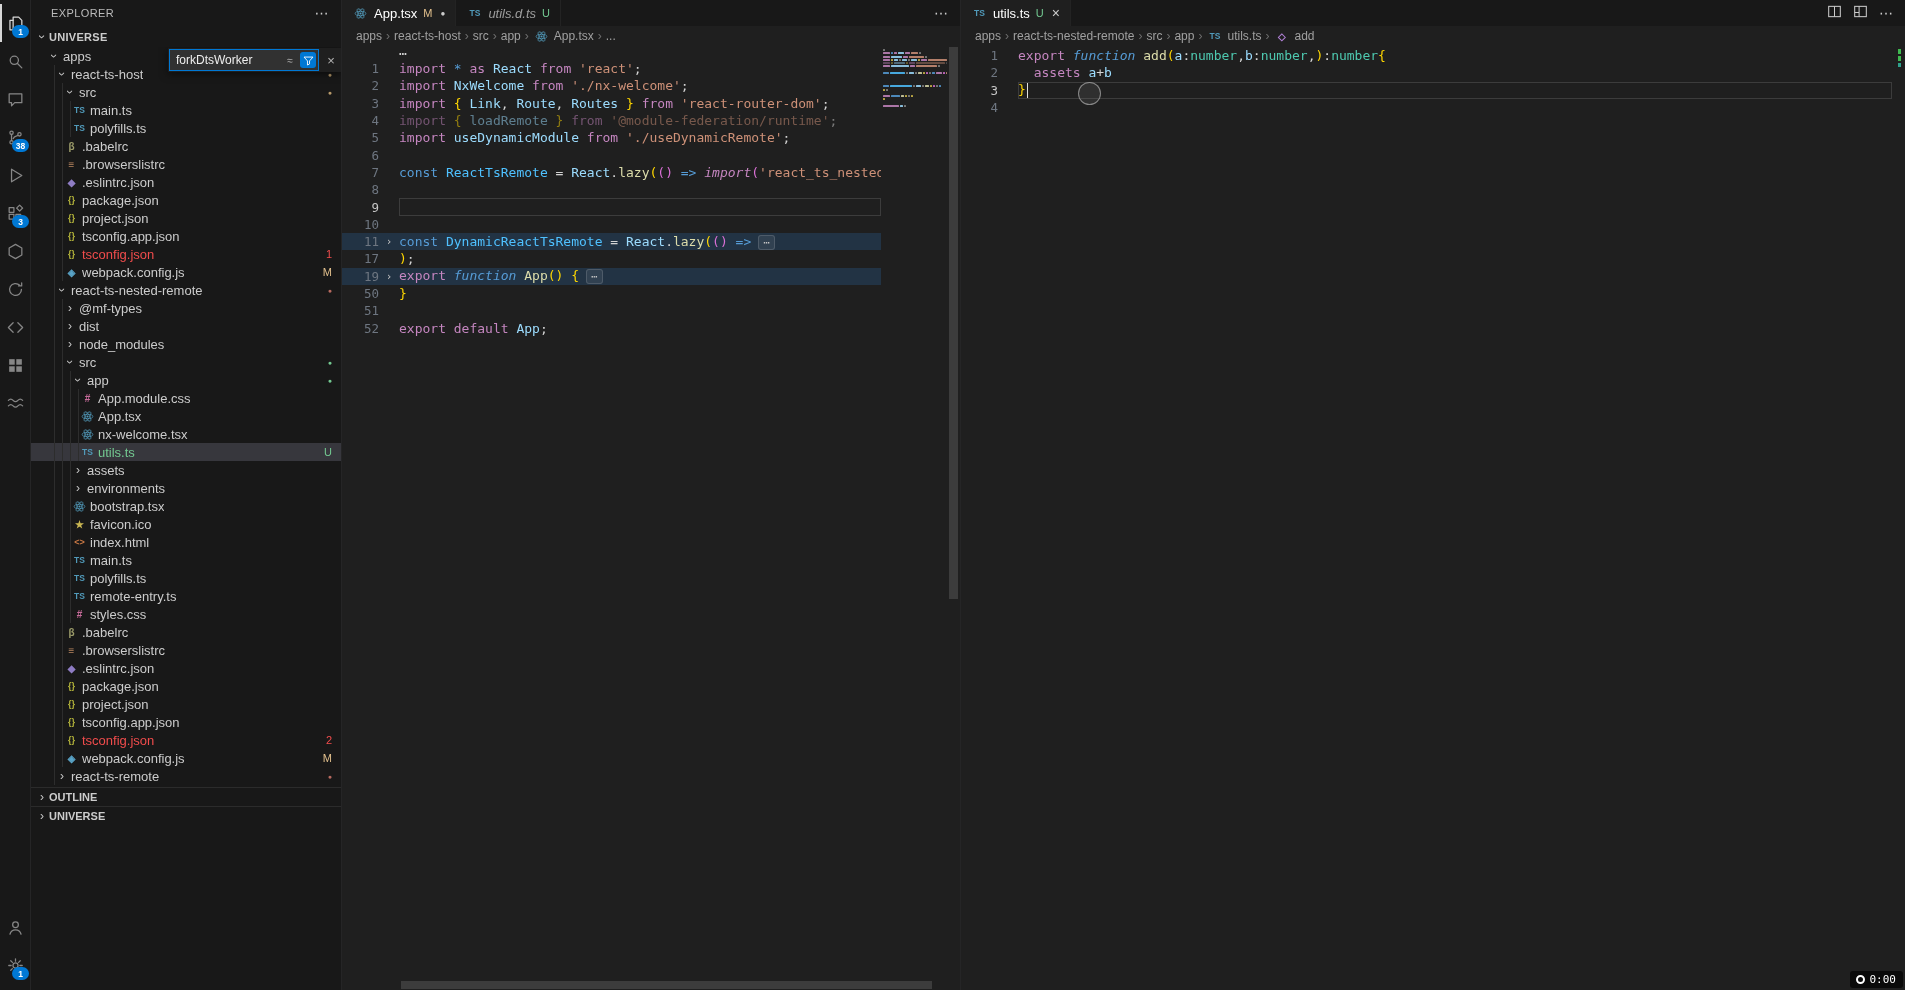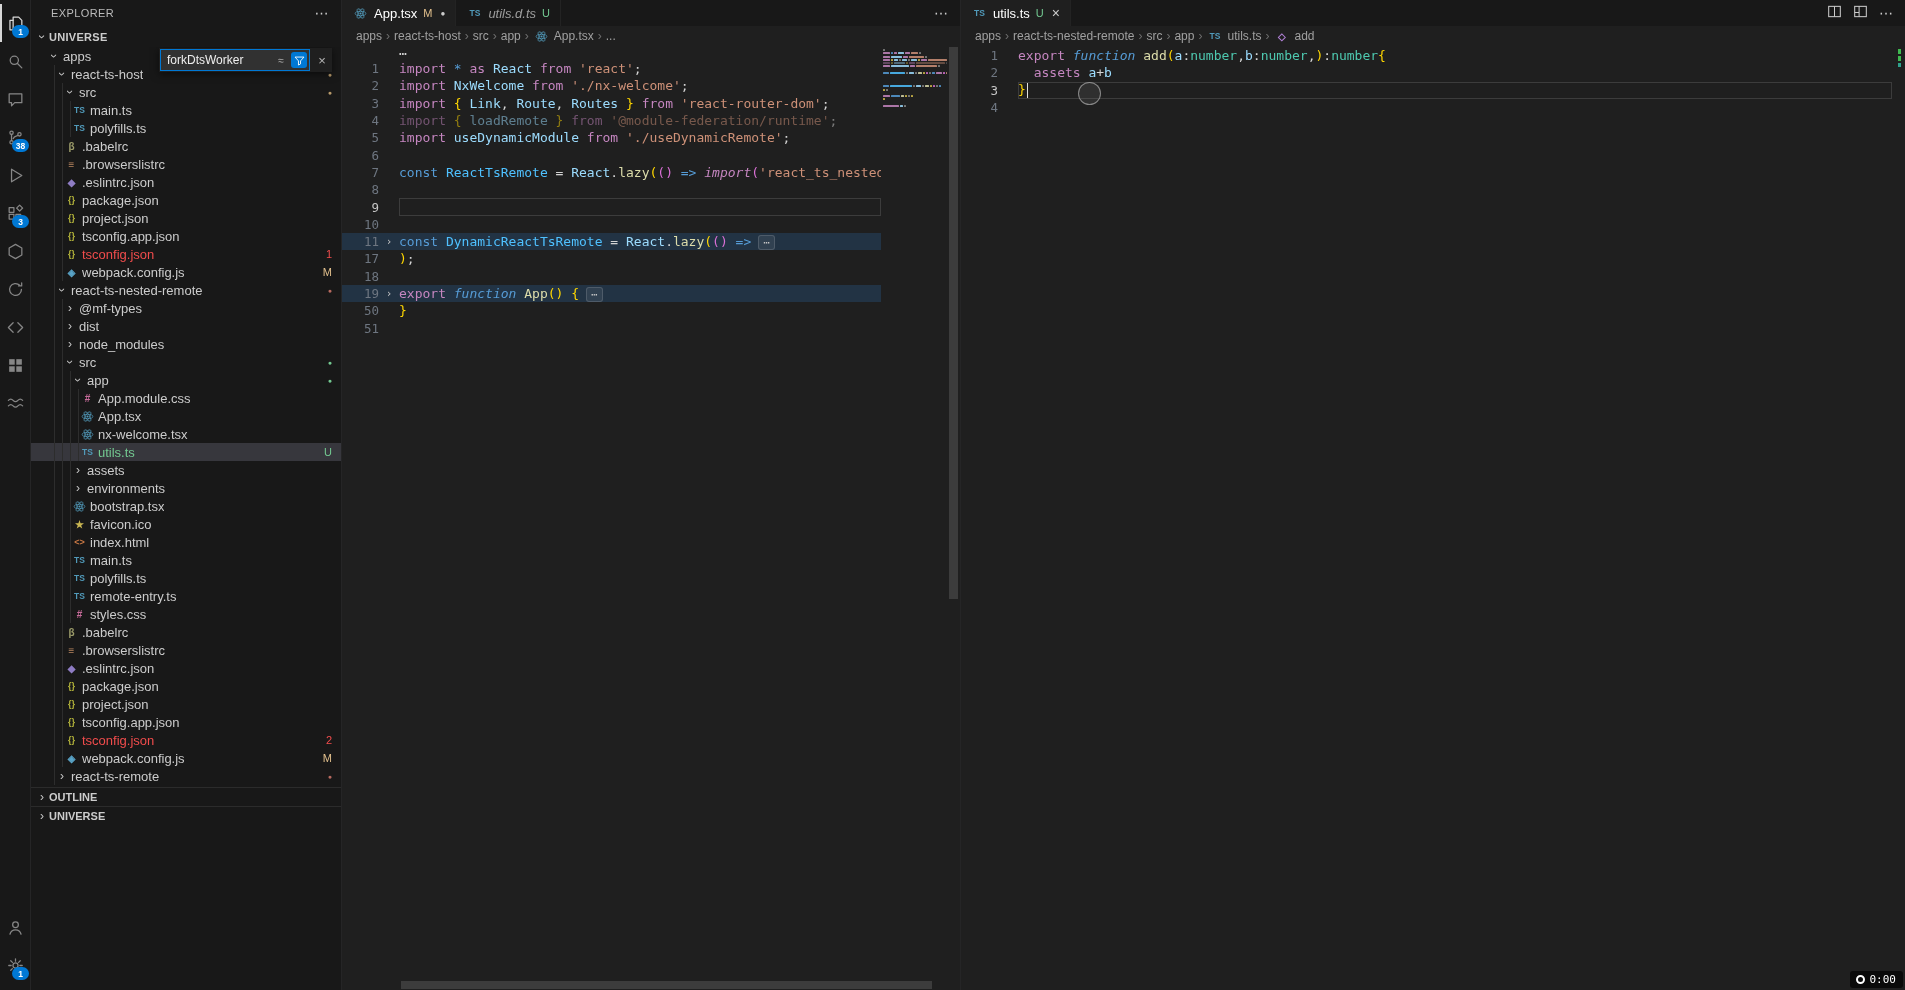"forkDtsWorker" .findwidget { right: 9px -> 0 }
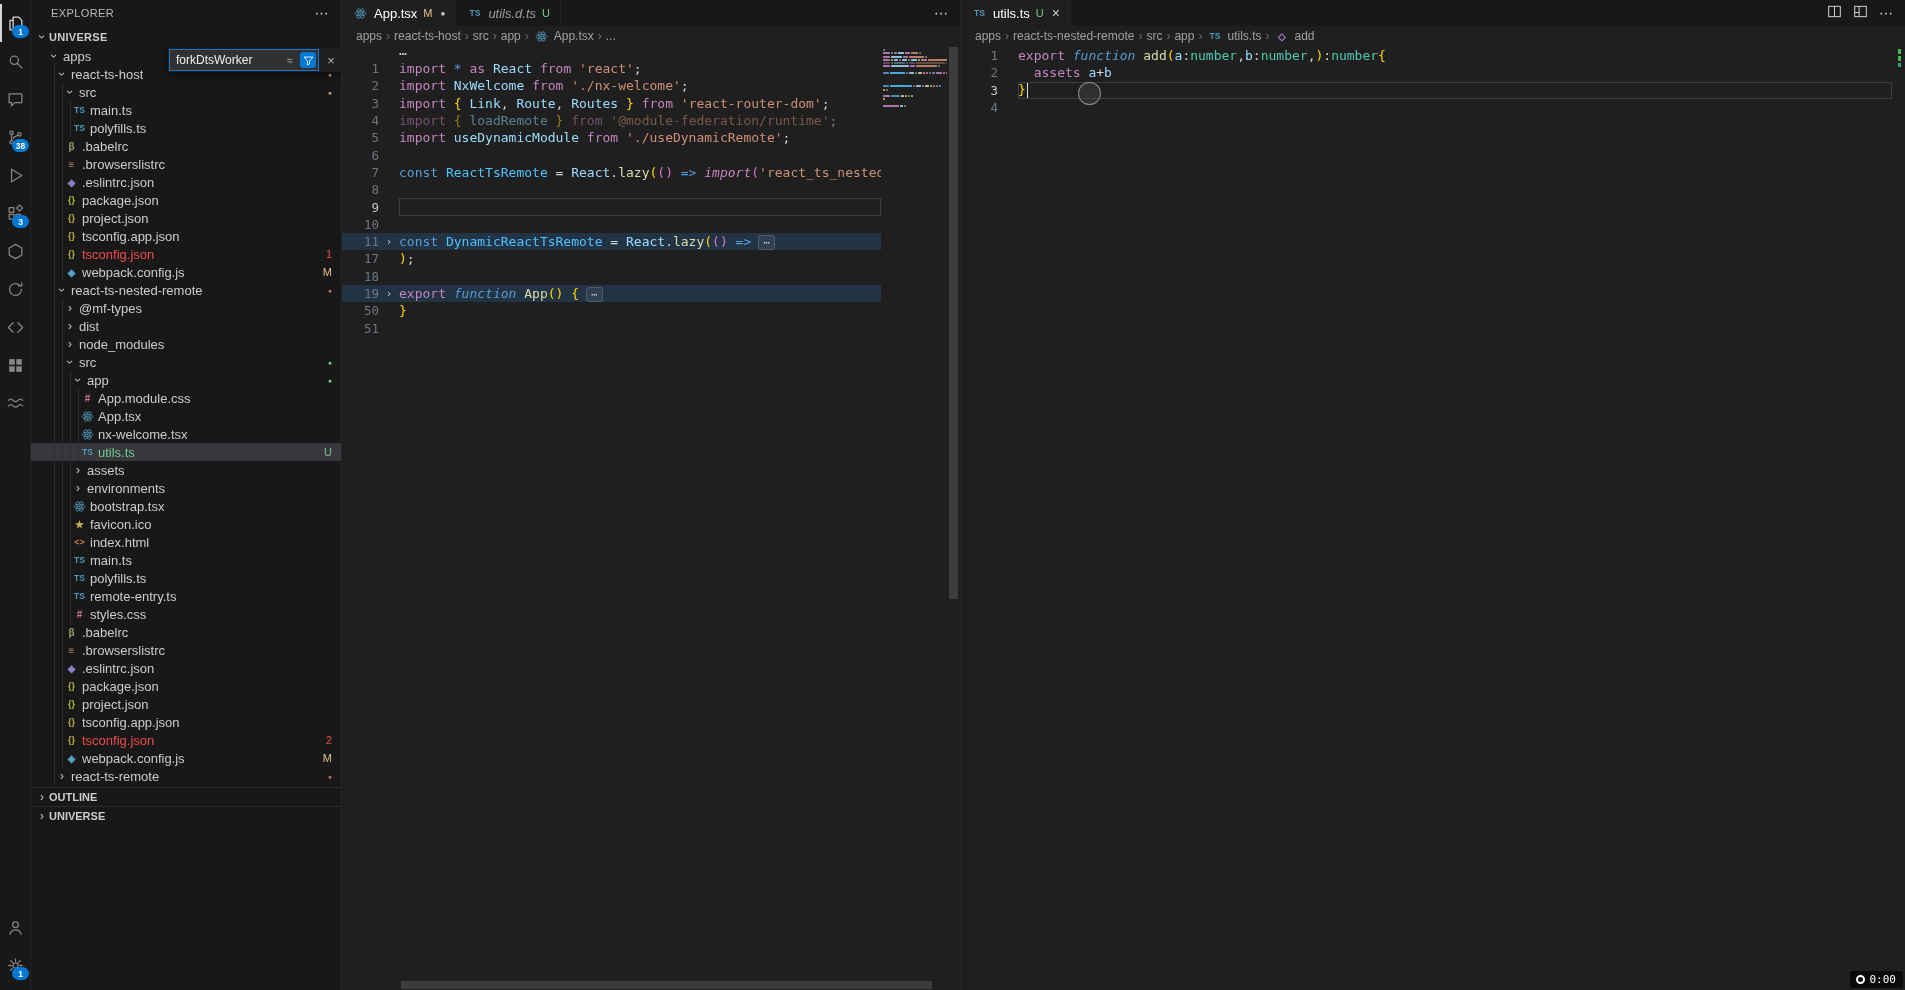"18" div.cline { html: <div> <span>18</span> <span></span> <span></span> </div> -> none }
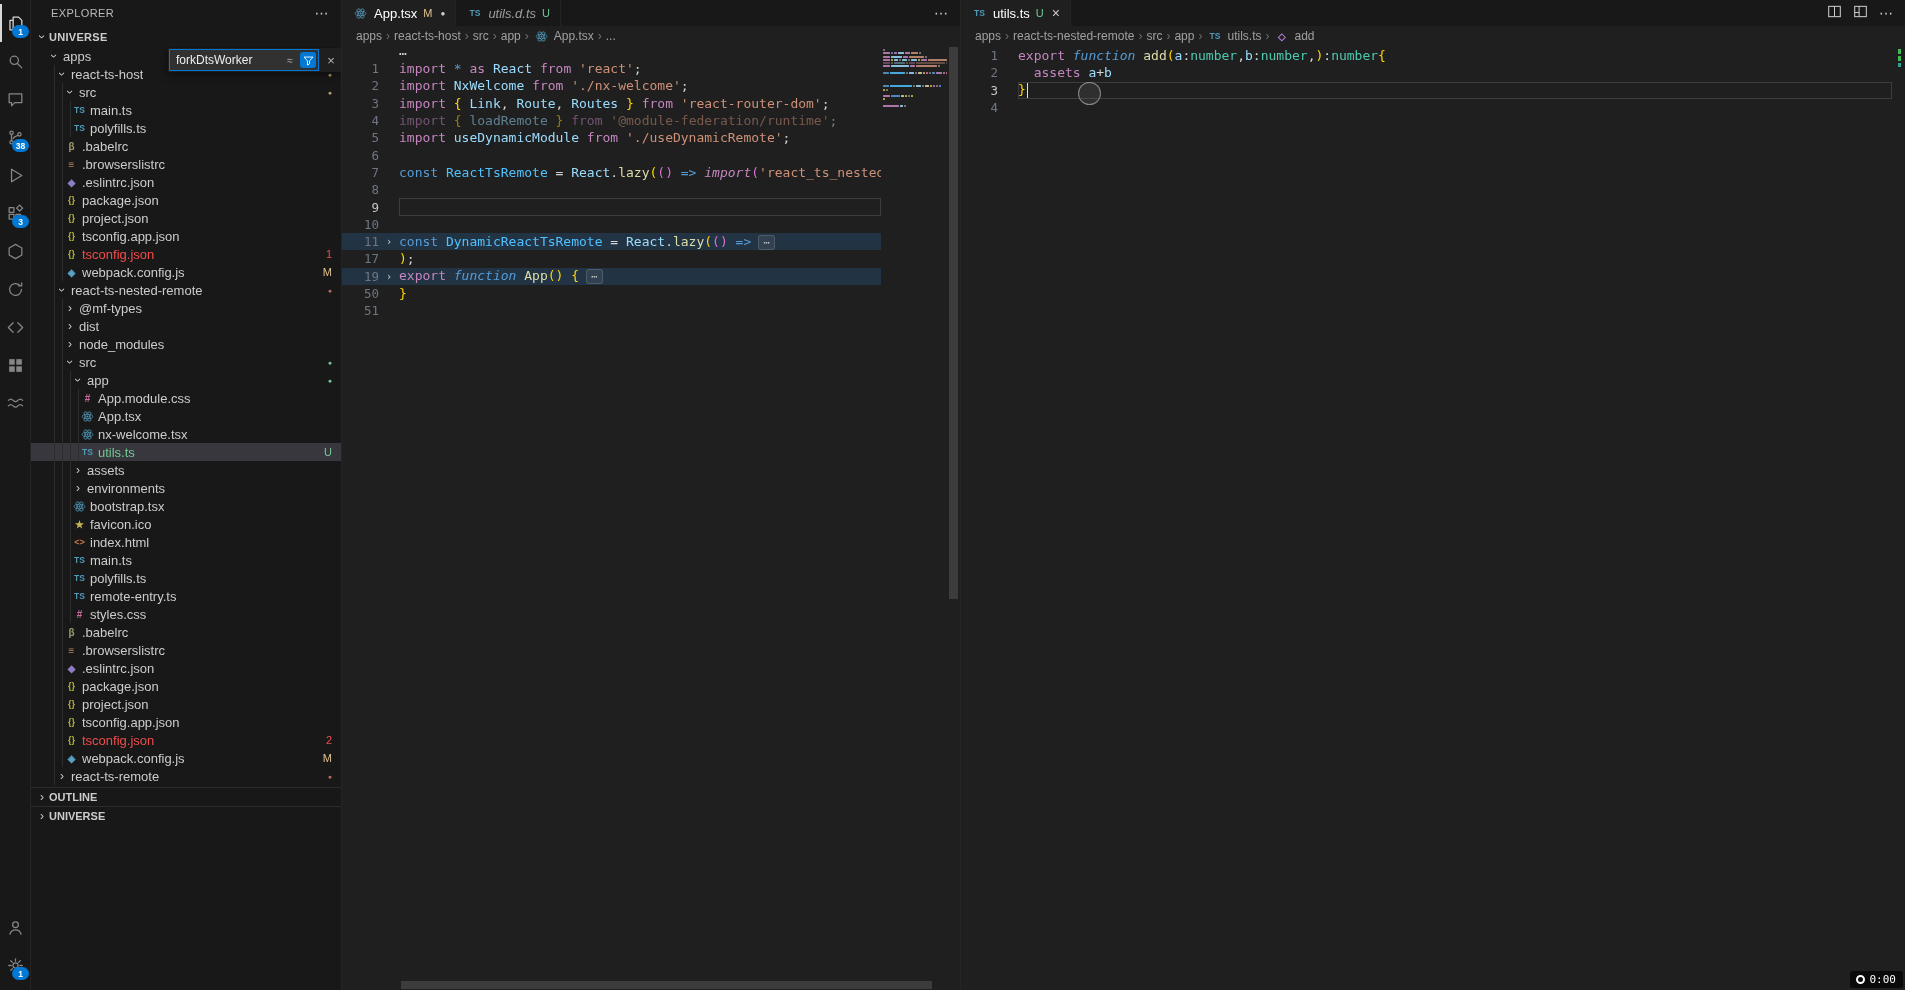"52" div.cline { html: none -> <div> <span>52</span> <span></span> <span><span>export default </span><span>App</span><span>;</span></span> </div> }
